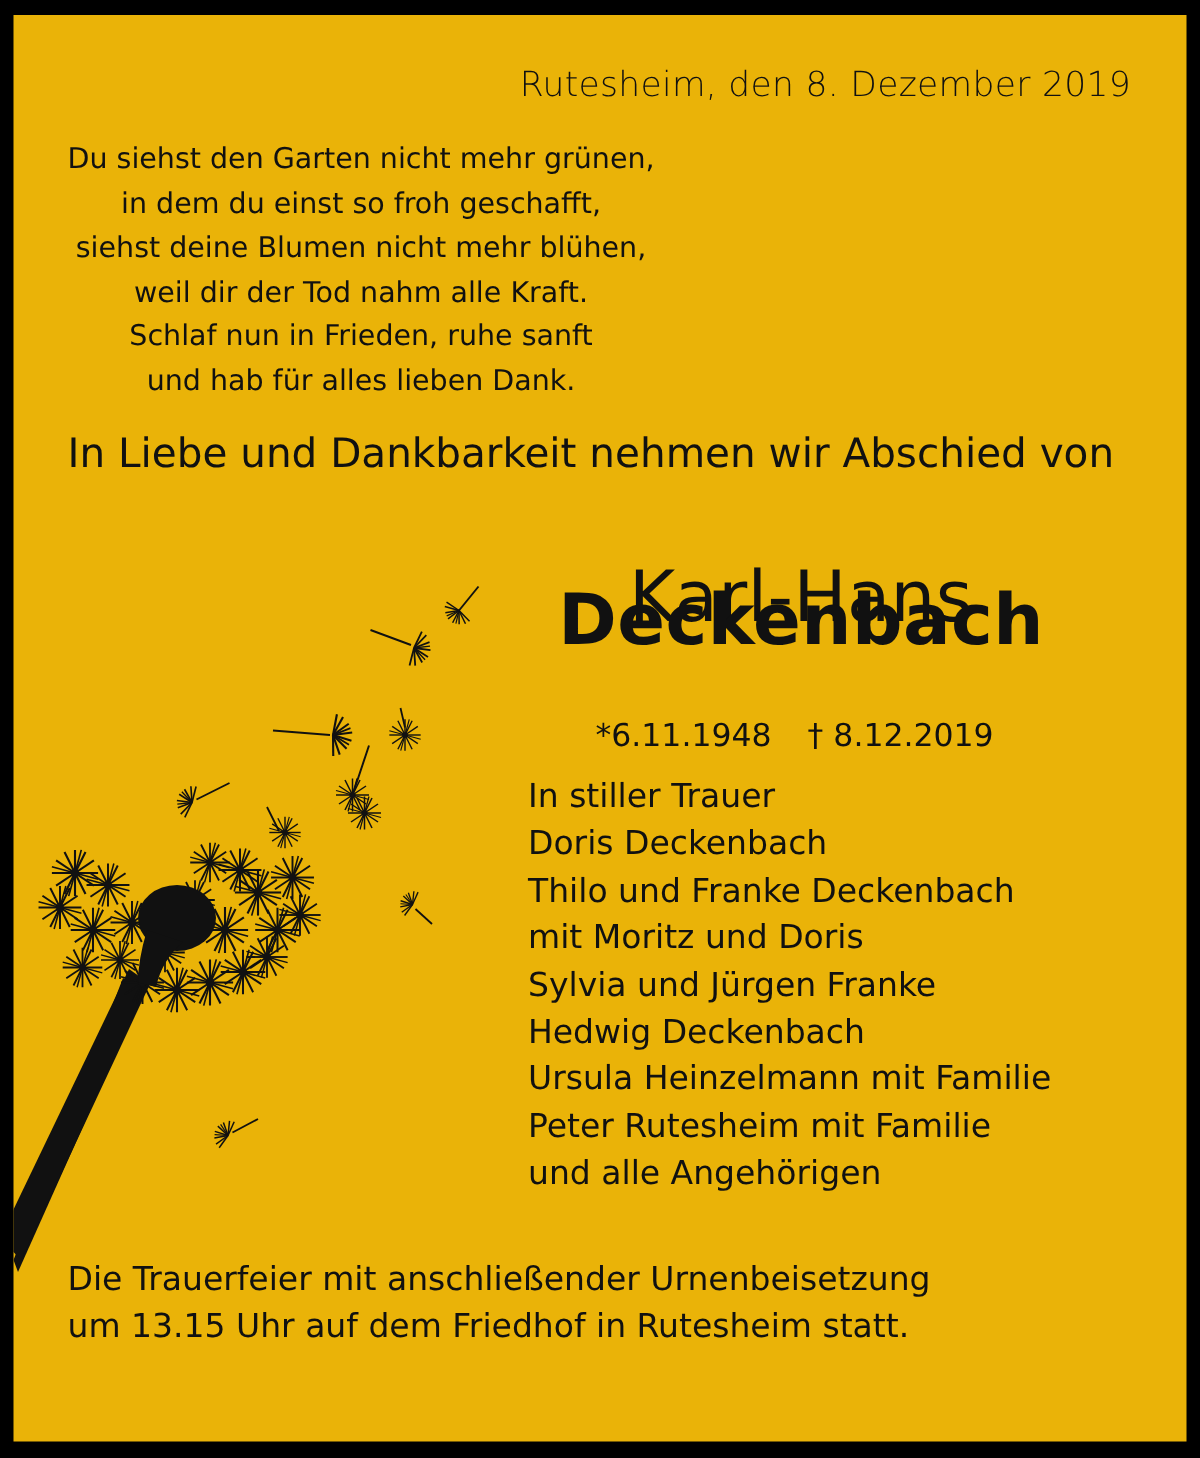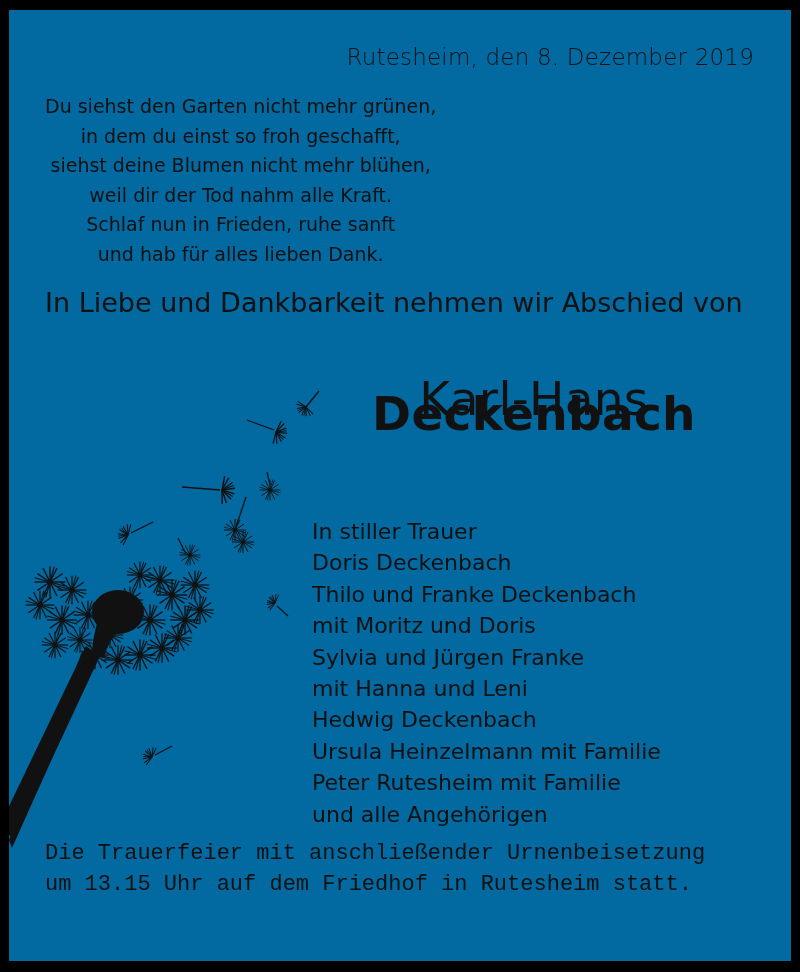"Rutesheim, den 8. Dezember 2019" .page { background: #0369a1 -> #eab308 }
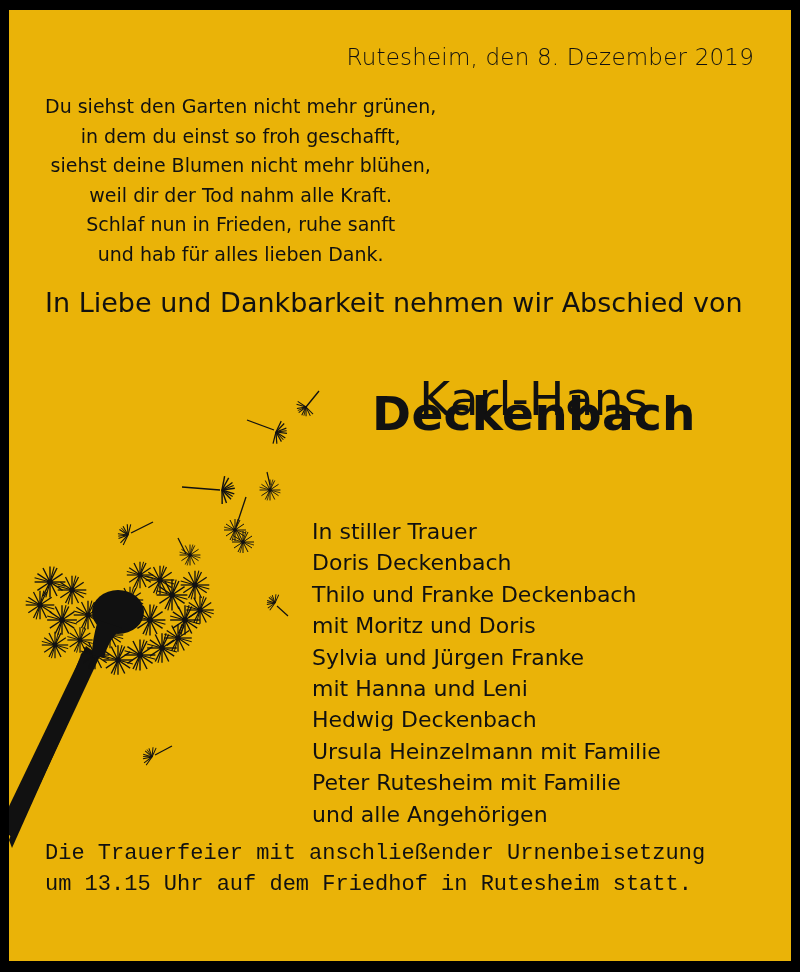"*6.11.1948 † 8.12.2019" div.abs { html: none -> <div> <span>*6.11.1948</span><span></span><span>† 8.12.2019</span> </div> }
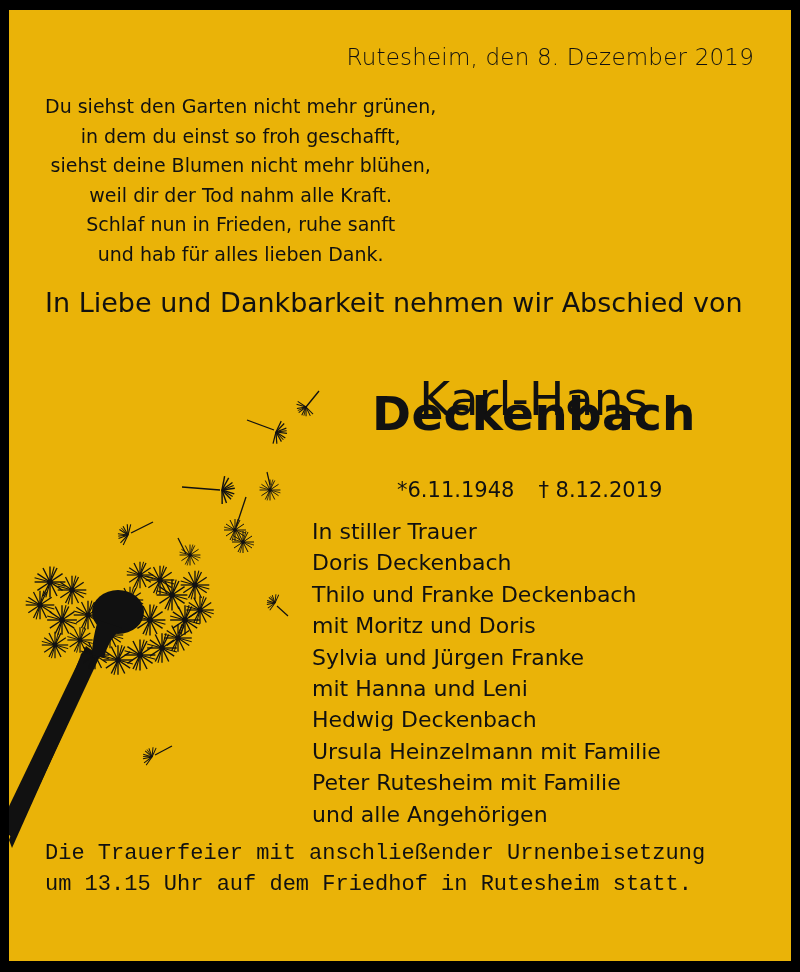"In stiller Trauer" .family div { margin-left: none -> 40px }
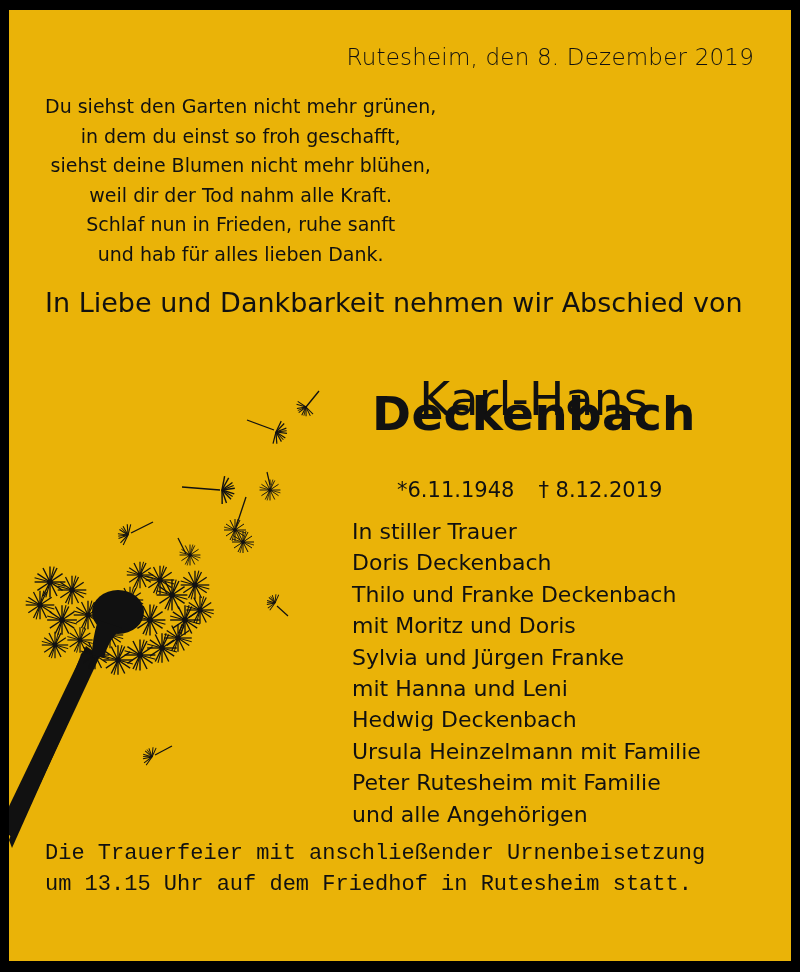"mit Hanna und Leni" div { html: <div>mit Hanna und Leni</div> -> none }
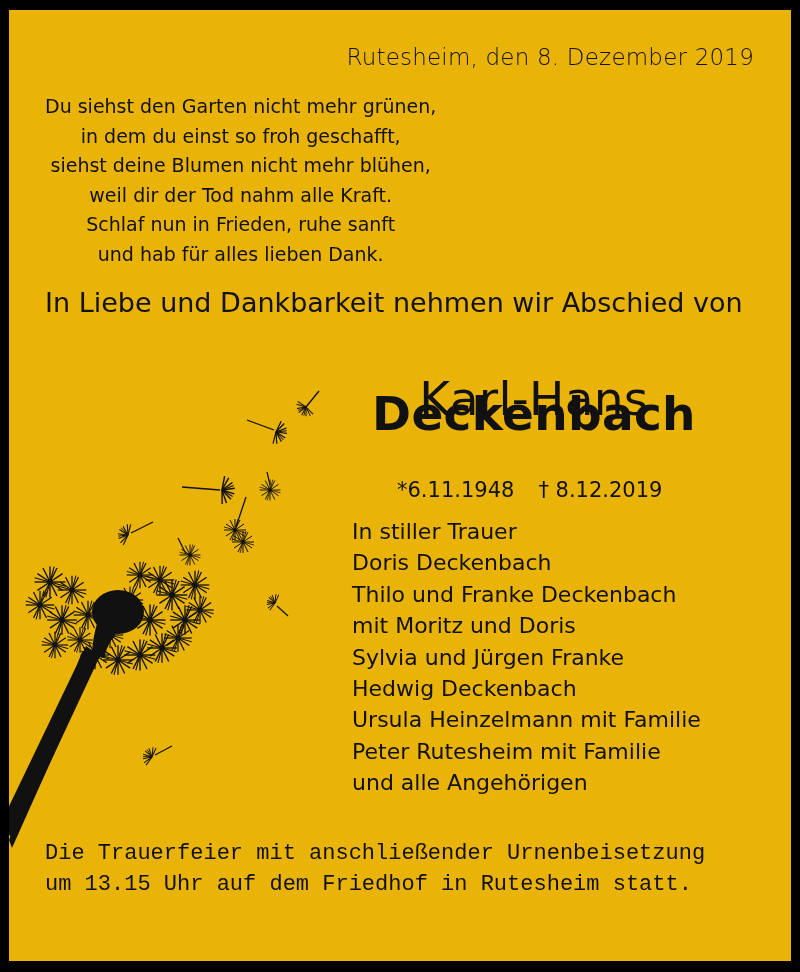"Die Trauerfeier mit anschließender" .ceremony div { font-family: Liberation Mono, monospace -> none }
